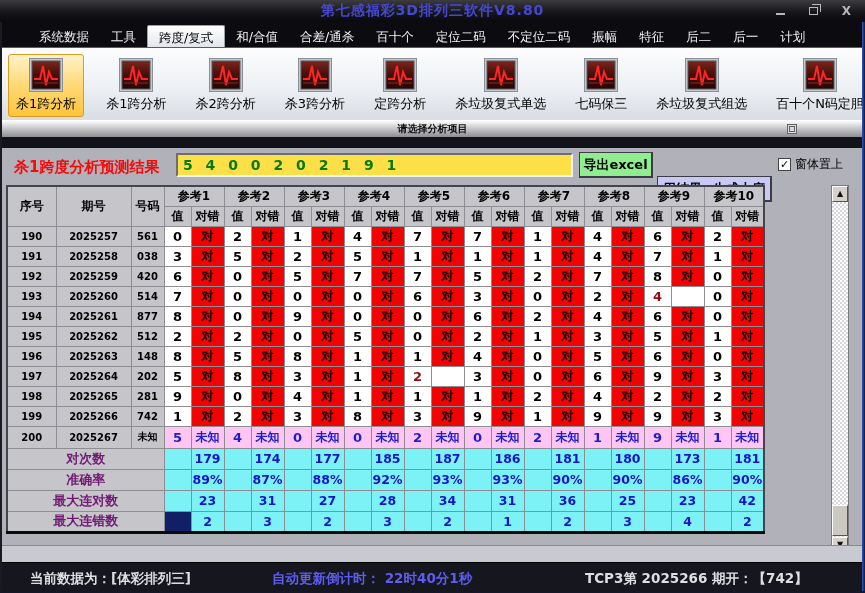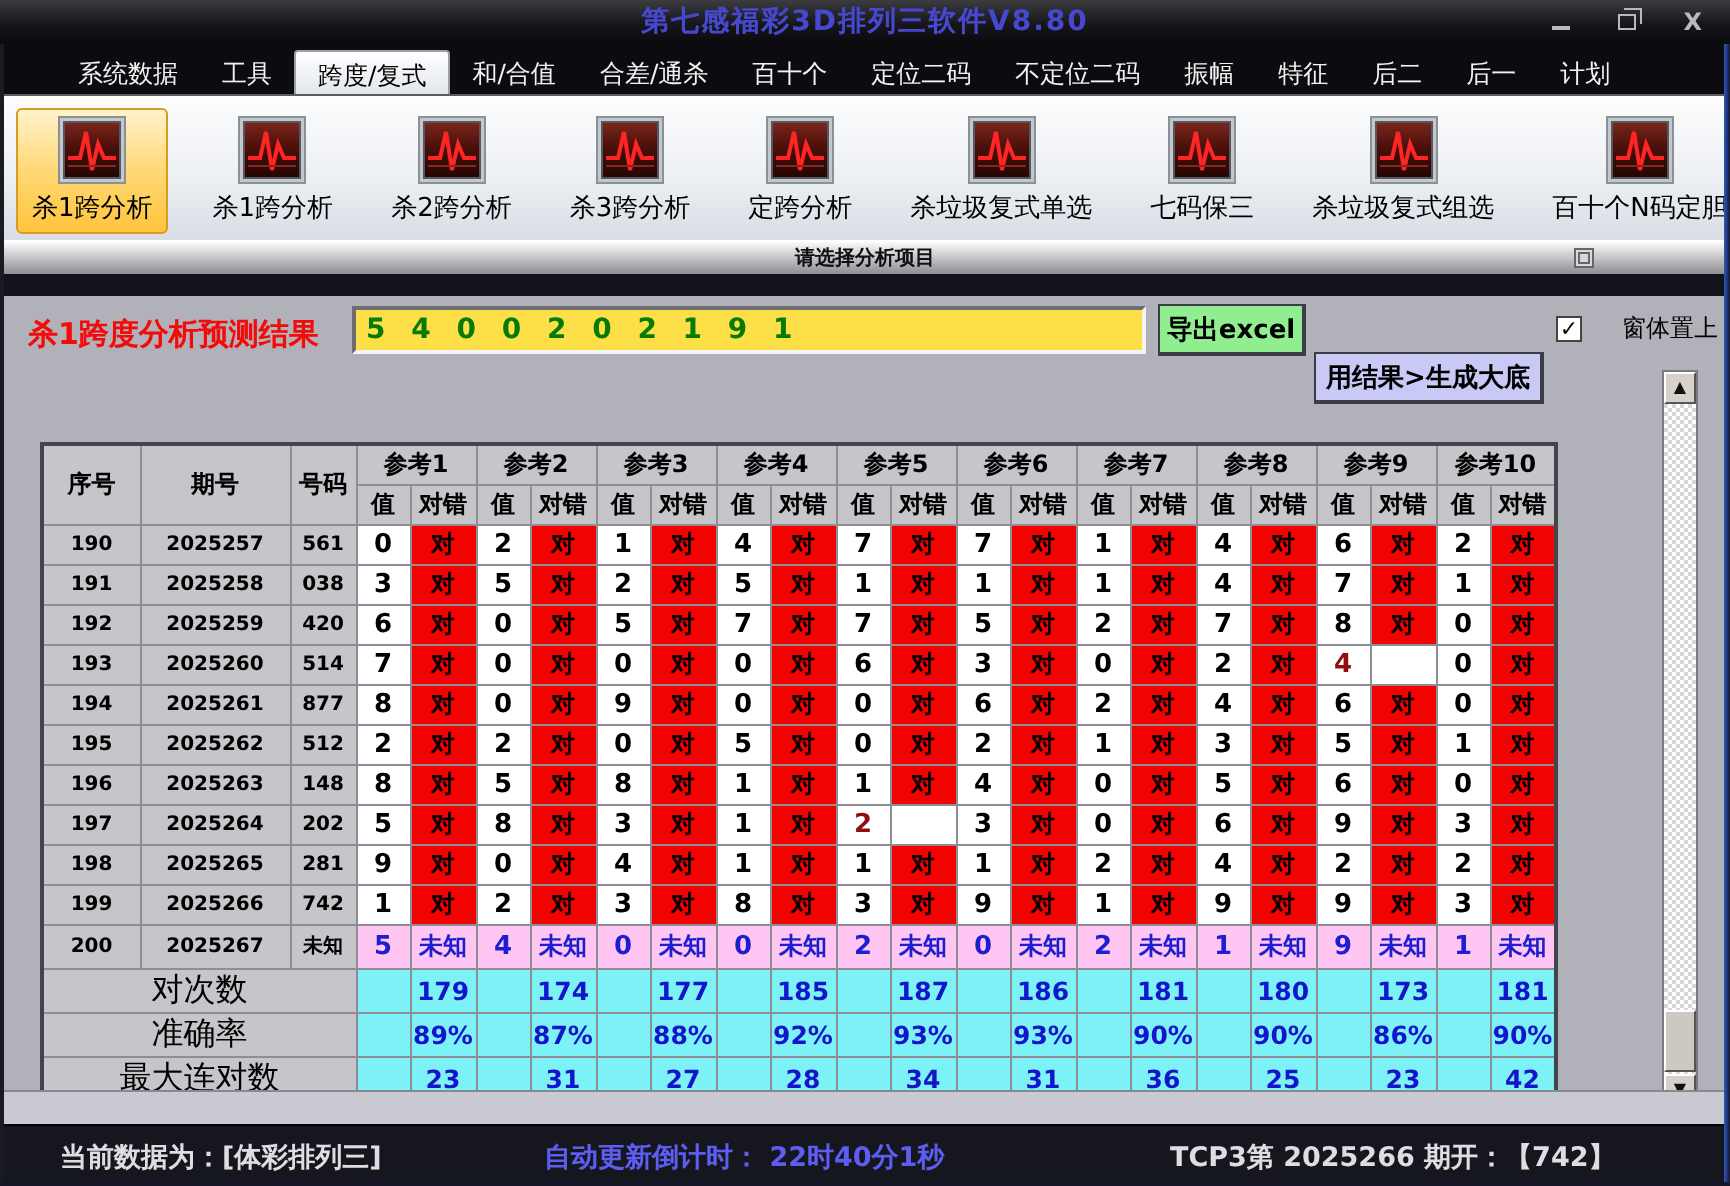"窗体置上" .chk-label { margin-left: 16px -> none }
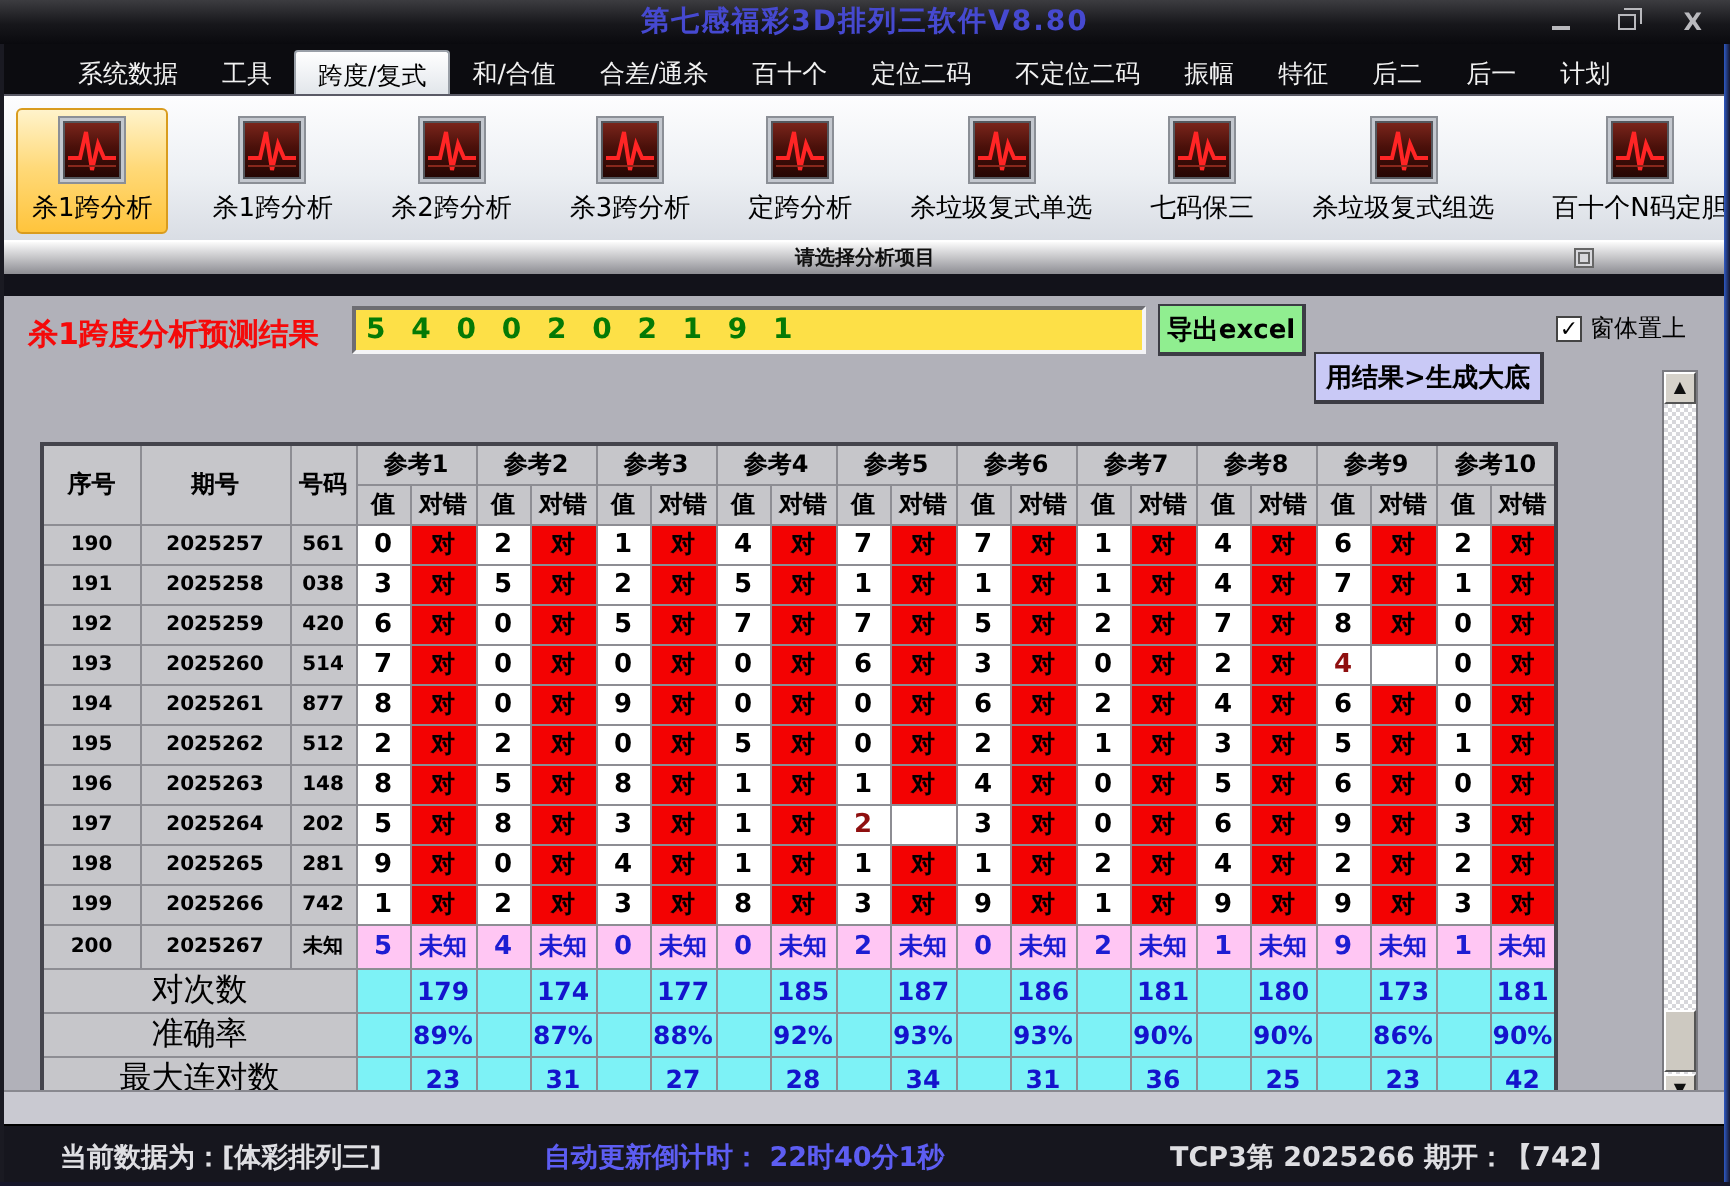"序号" .grid-wrap { left: 20px -> 6px; margin-top: 36px -> none }
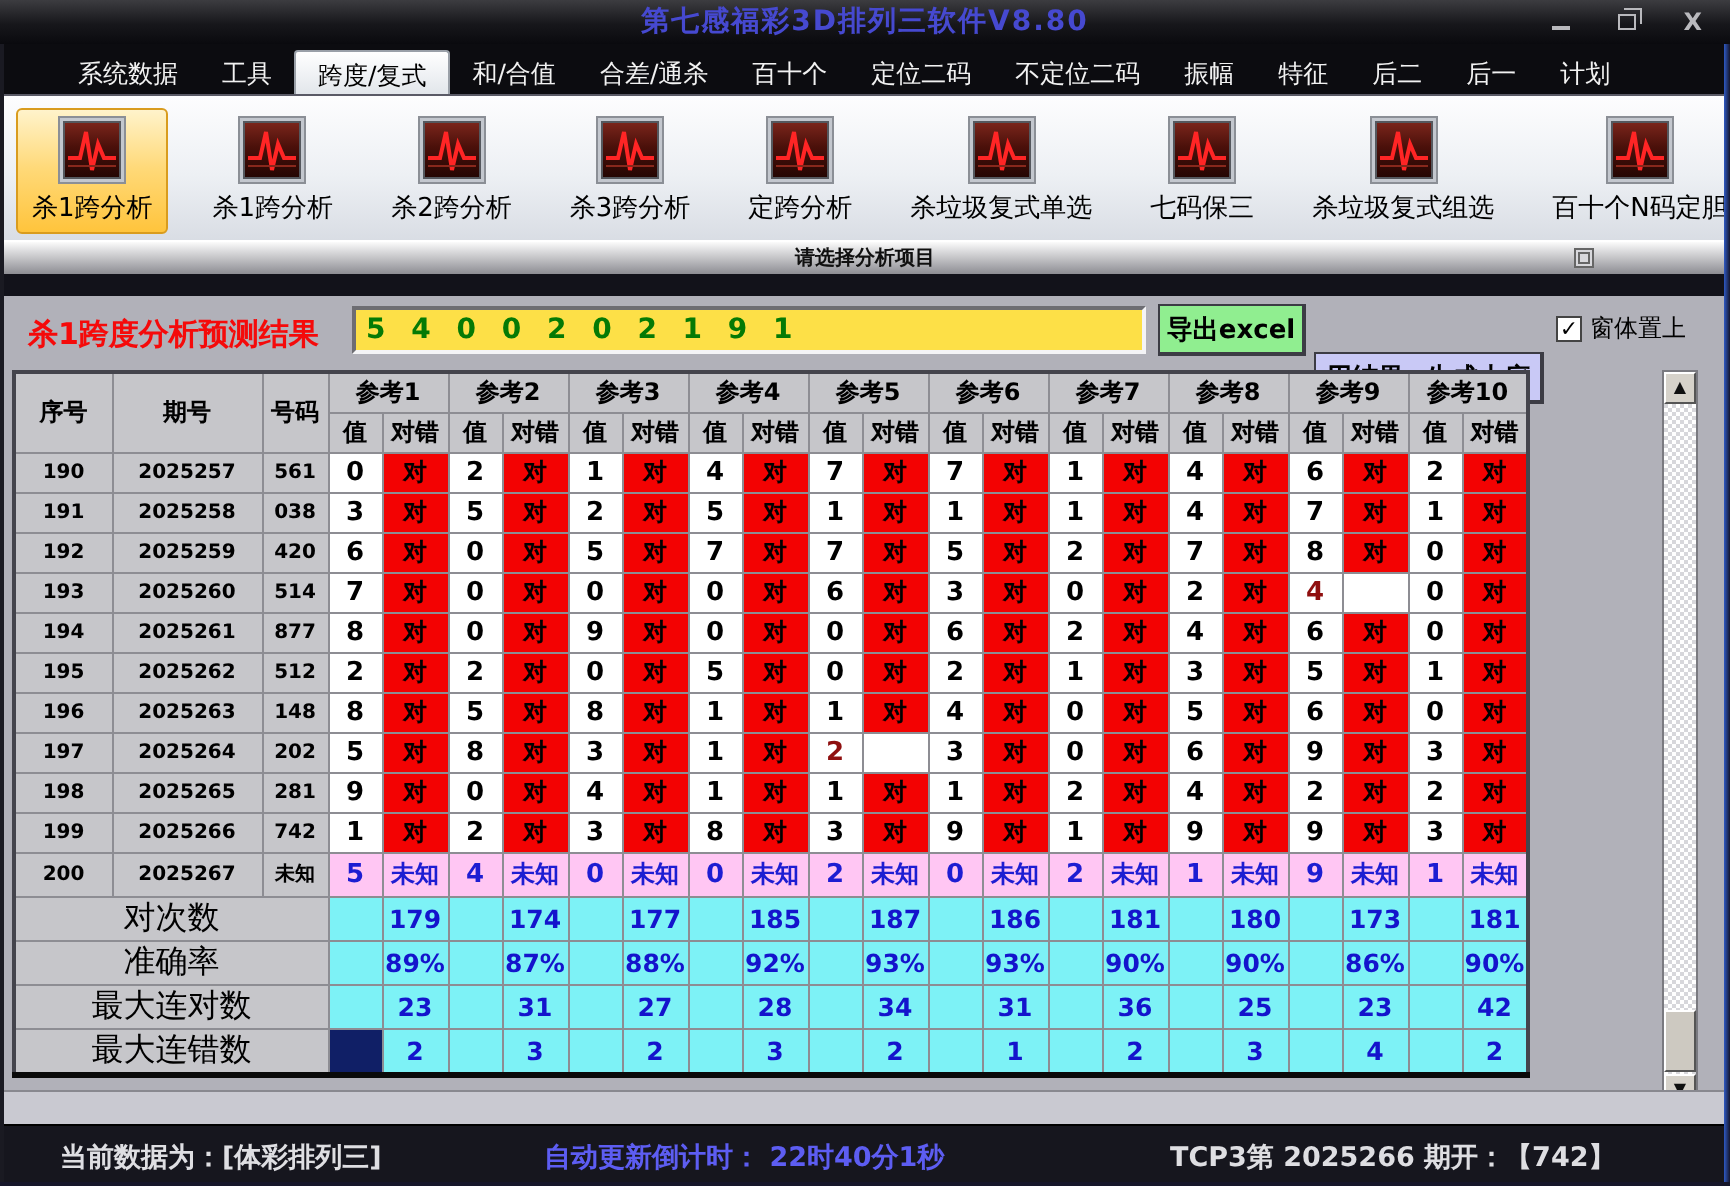"对次数" td.sl { color: #000000 -> #701a75; font-size: 16px -> 13px; font-weight: normal -> bold }
